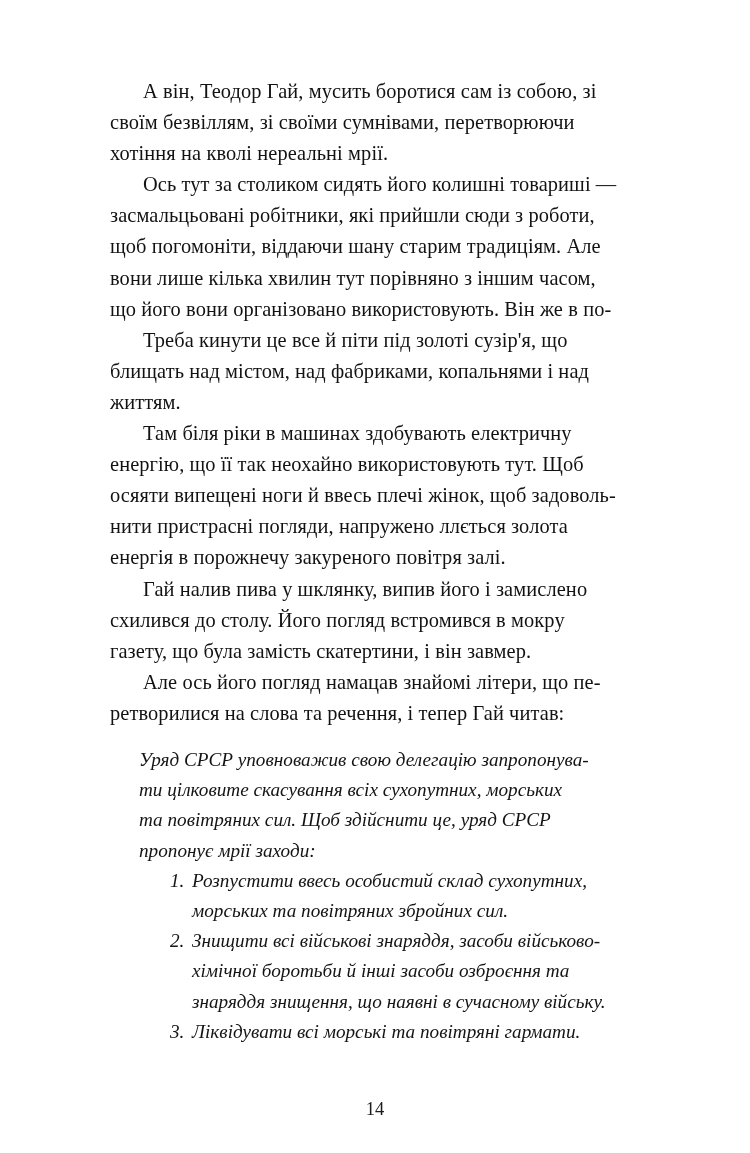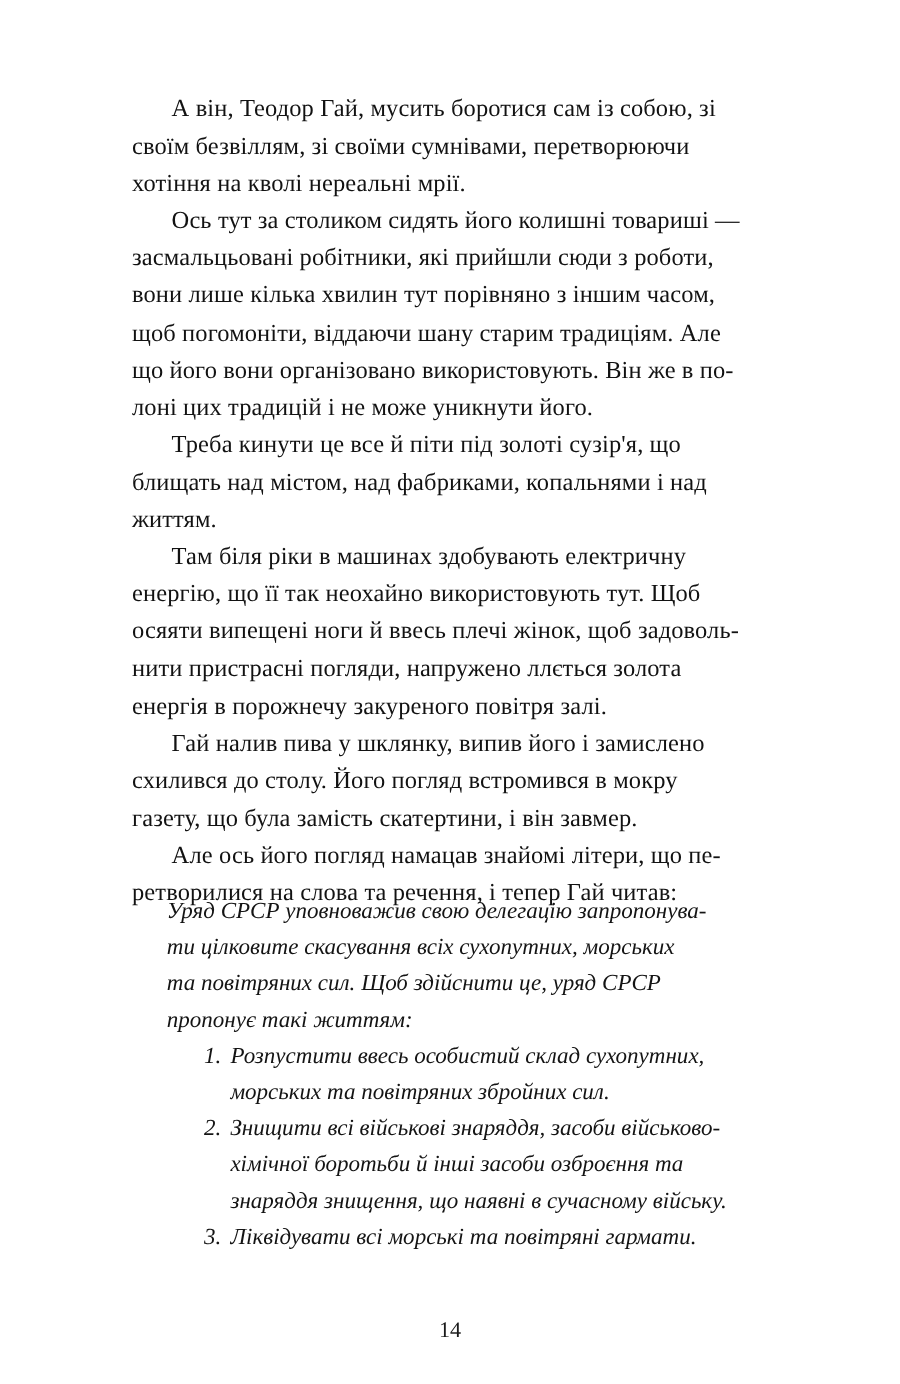"вони лише кілька хвилин тут" span.ln-just { order: before "щоб погомоніти, віддаючи шану старим" -> after "щоб погомоніти, віддаючи шану старим" }
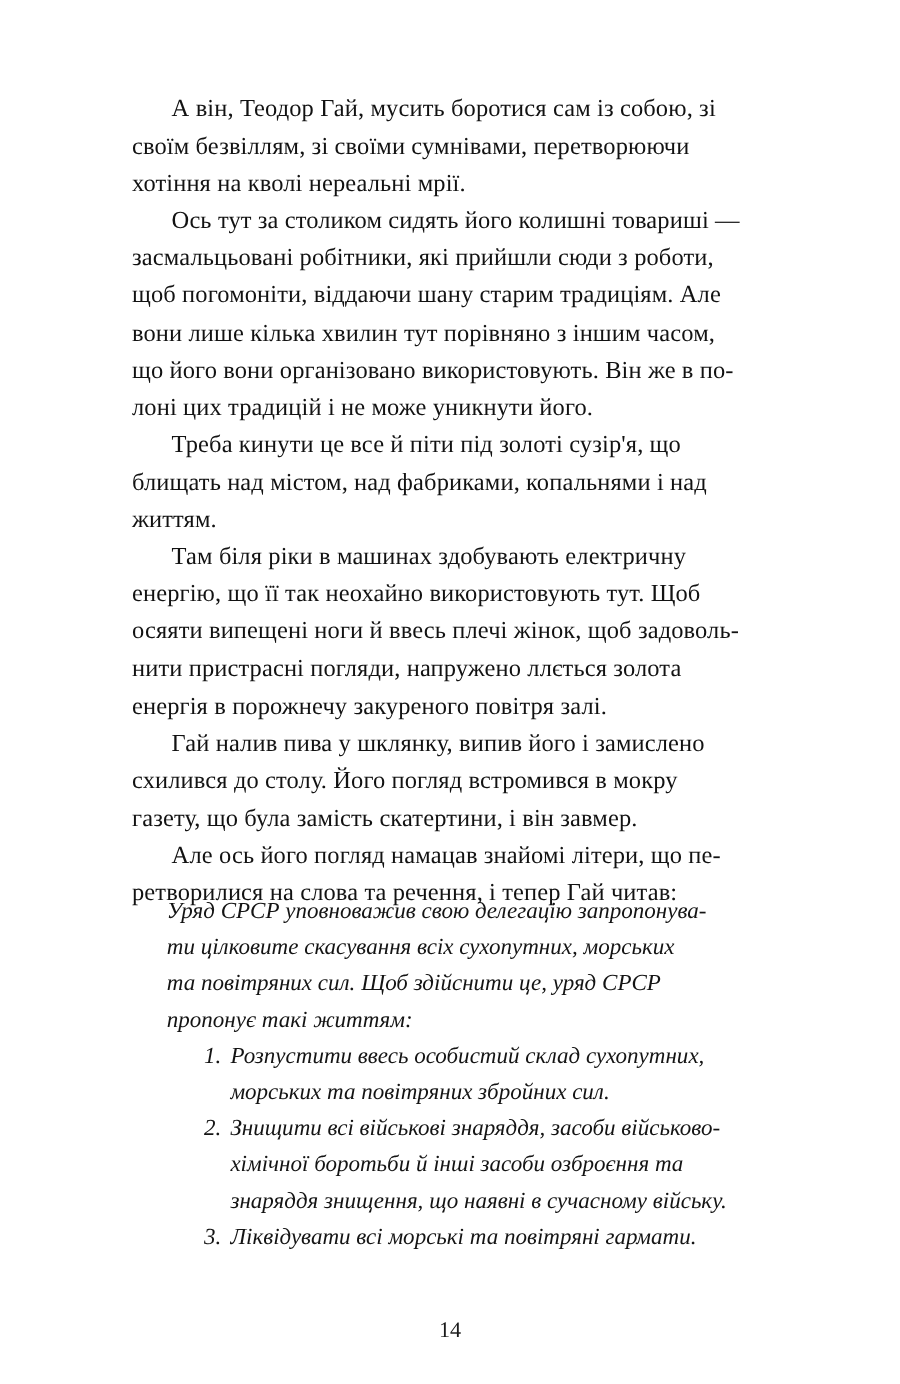"лоні цих традицій і не" span.ln { html: <span>лоні цих традицій і не може уникнути його.</span> -> none }
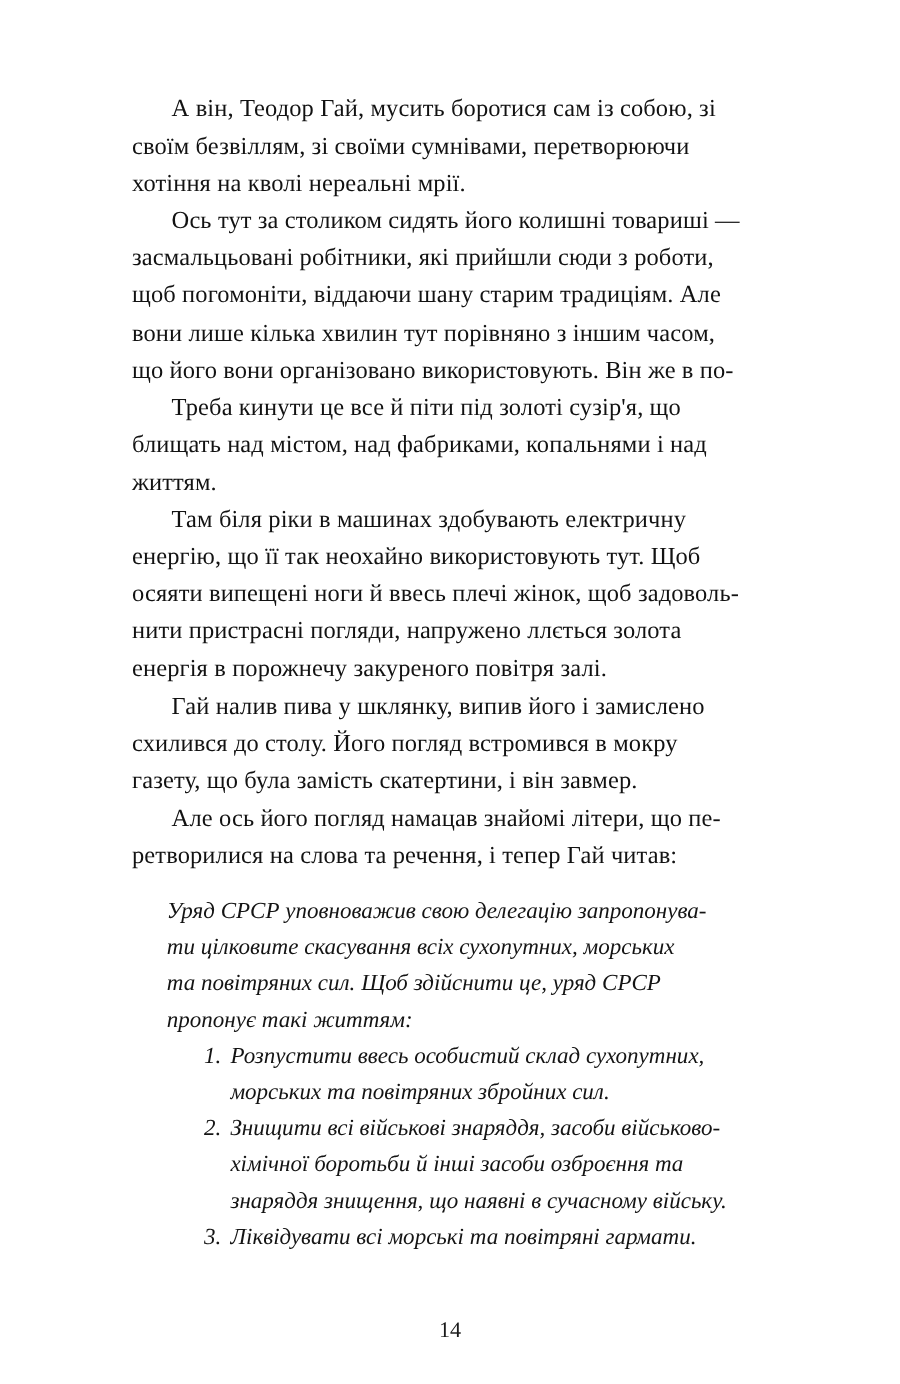"пропонує такі життям:" span.ln { text: такі життям -> мрії заходи }
